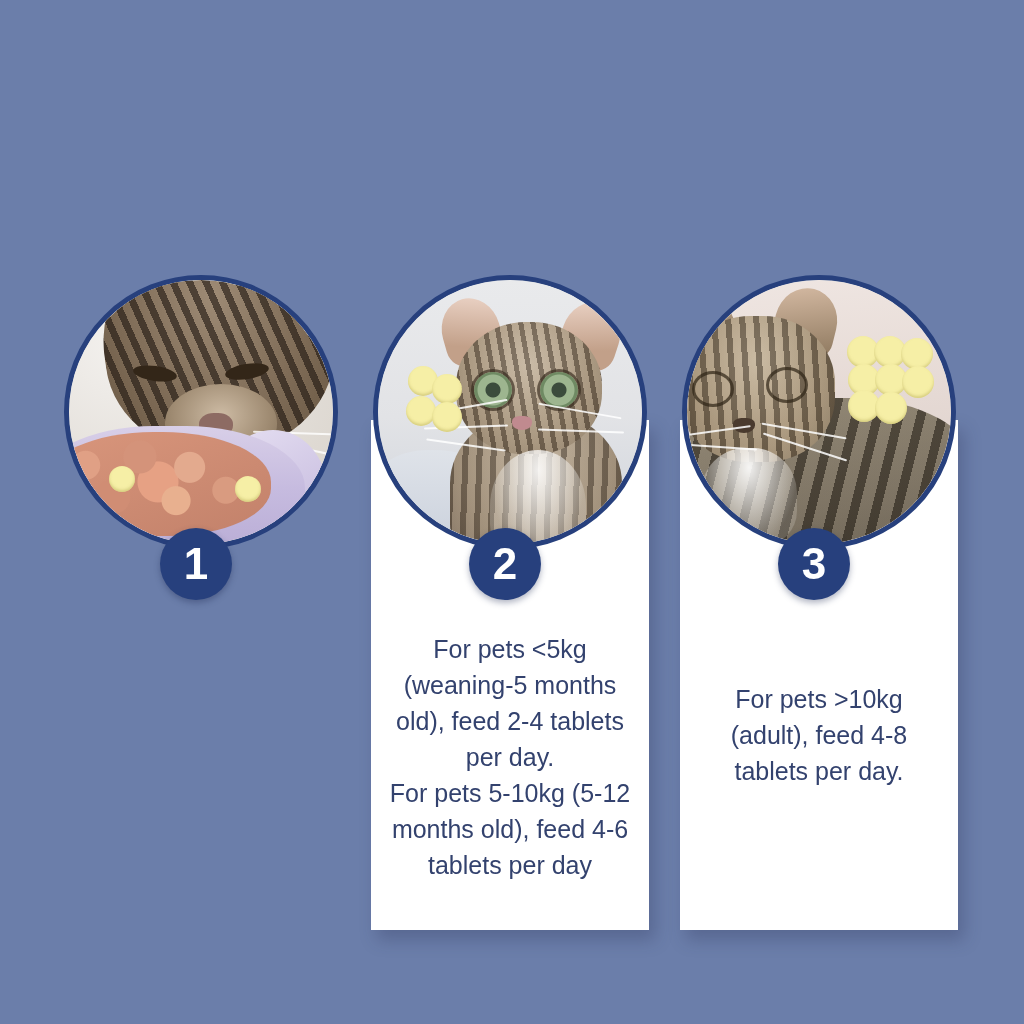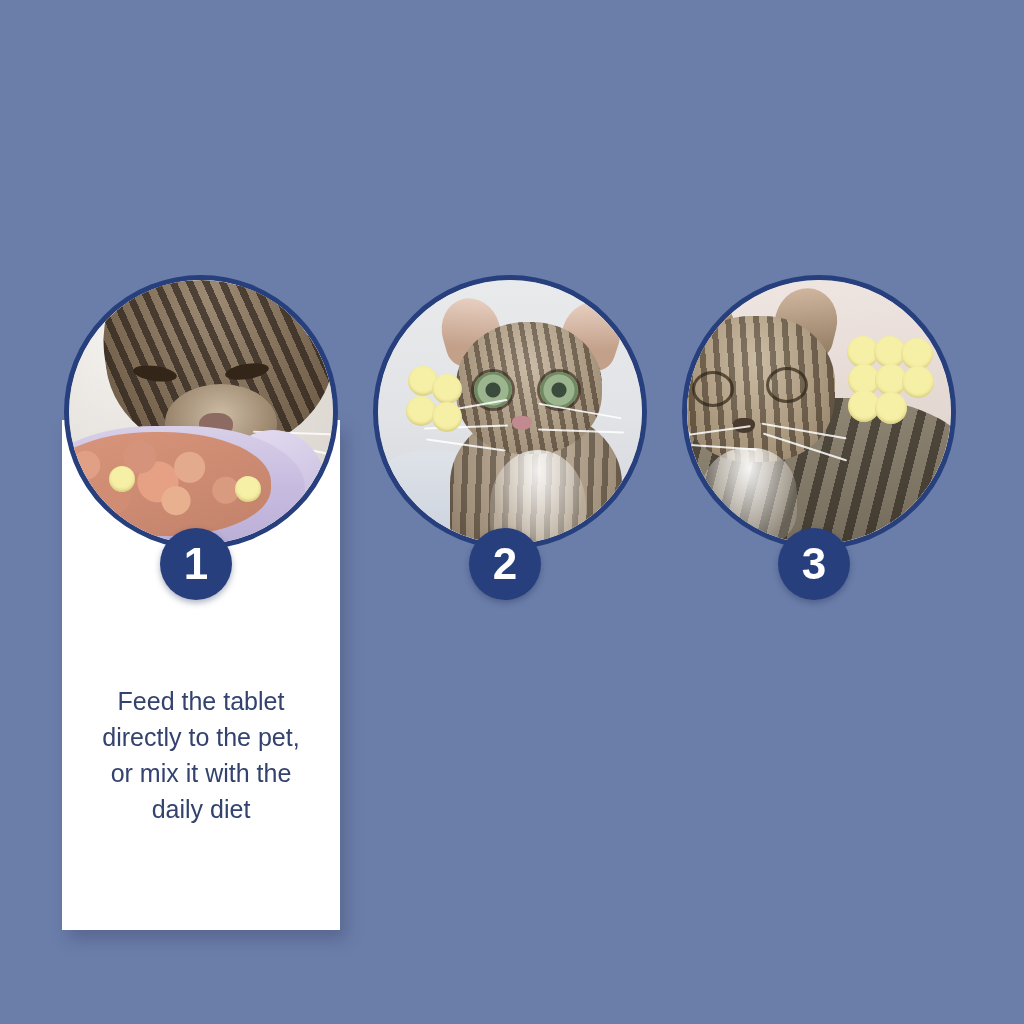"For pets <5kg" div.card { html: none -> <div> <div>For pets &lt;5kg (weaning-5 months old), feed 2-4 tablets per day. For pets 5-10kg (5-12 months old), feed 4-6 tablets per day</div> </div> }
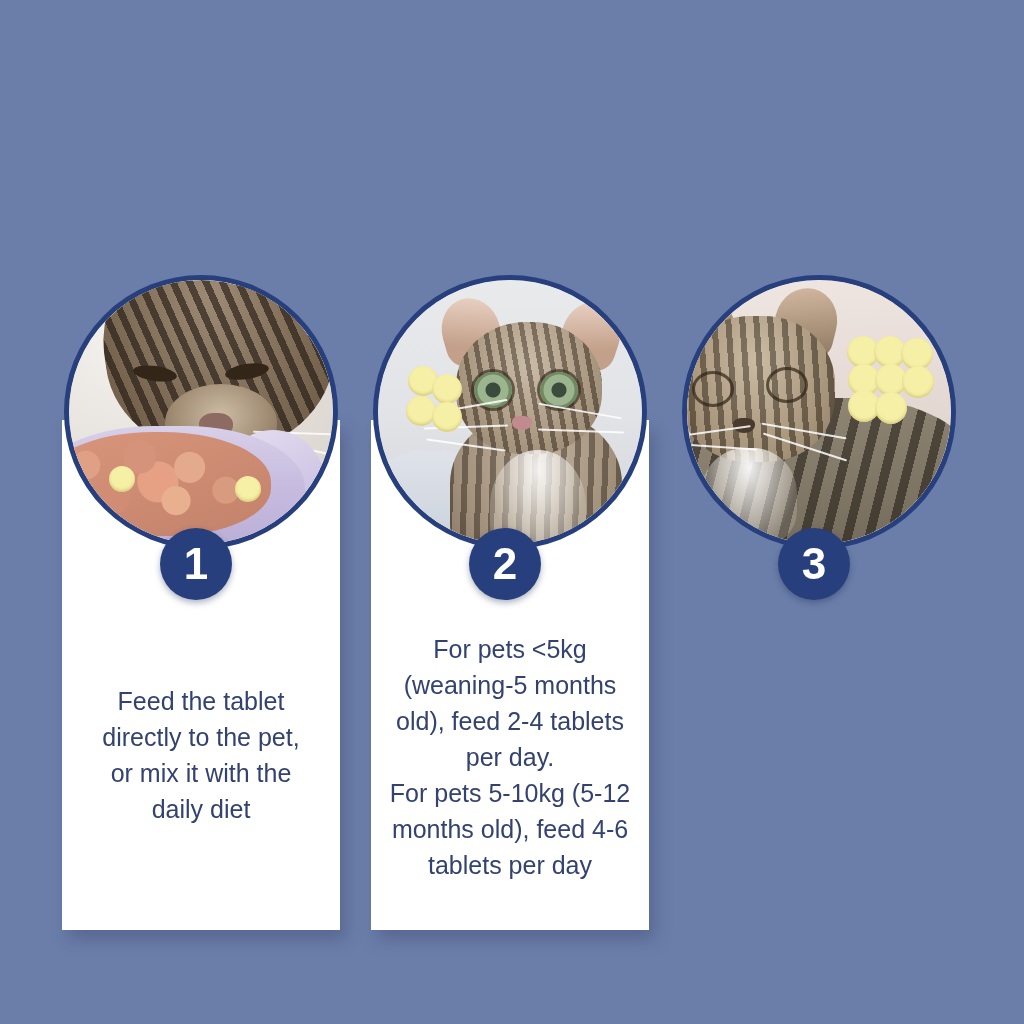"Feed the tablet" div.card { html: <div> <div>Feed the tablet directly to the pet, or mix it with the daily diet</div> </div> -> none }
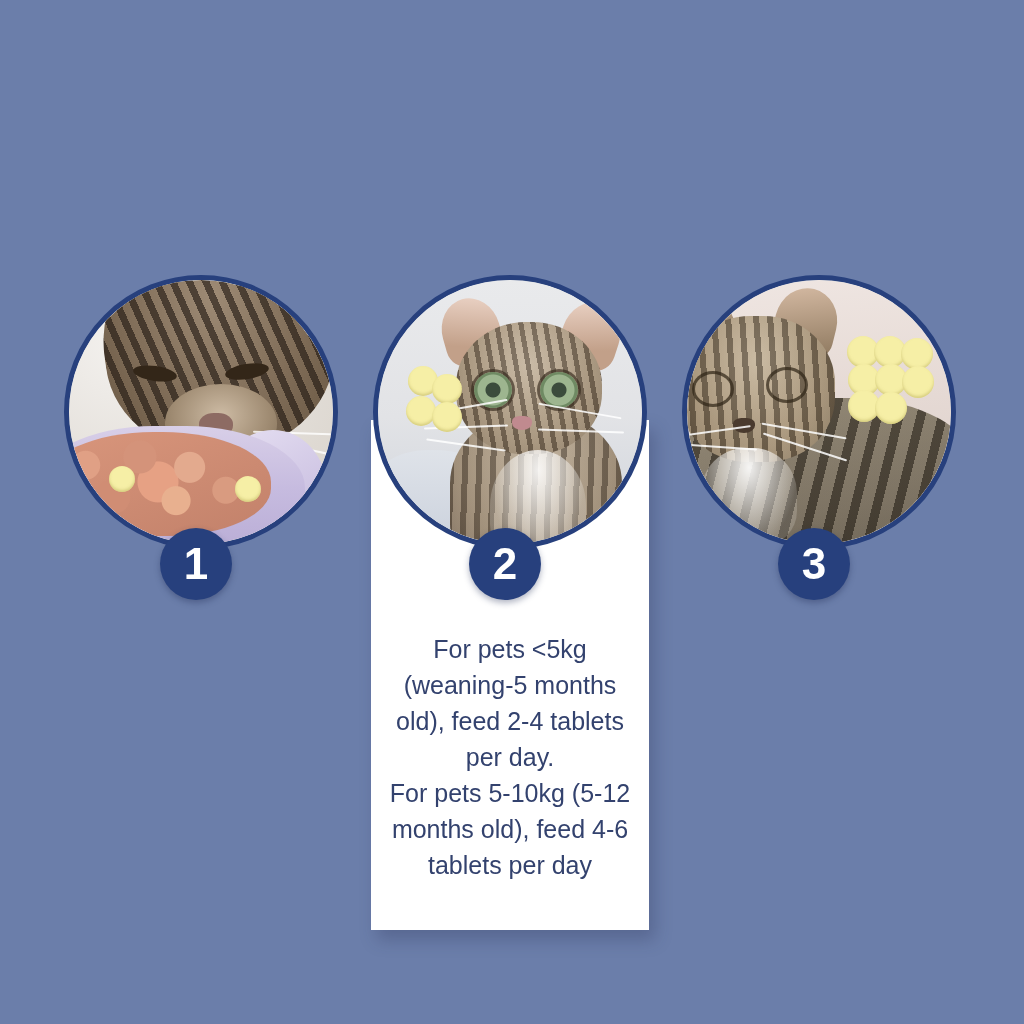"For pets >10kg" div.card { html: none -> <div> <div>For pets &gt;10kg (adult), feed 4-8 tablets per day.</div> </div> }
